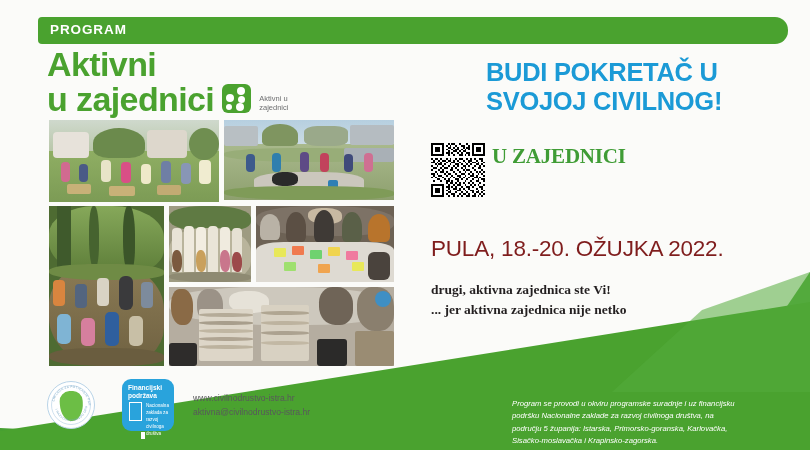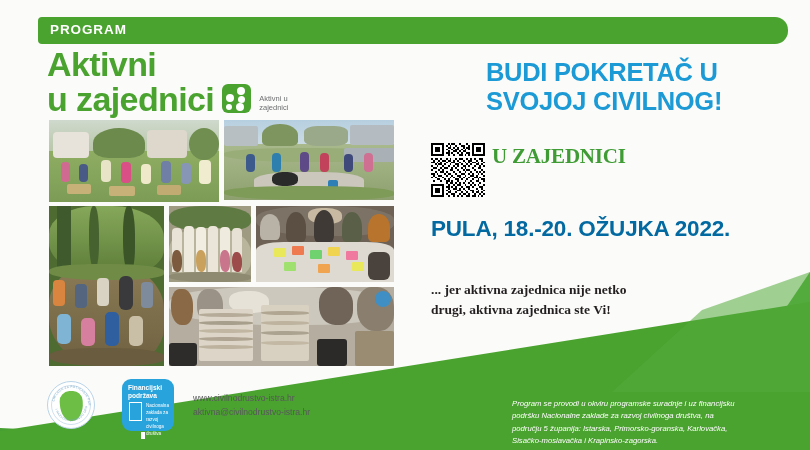"PULA, 18.-20. OŽUJKA 2022." .datum { color: #0369a1 -> #7f1d1d; font-weight: bold -> normal; top: 216px -> 236px }
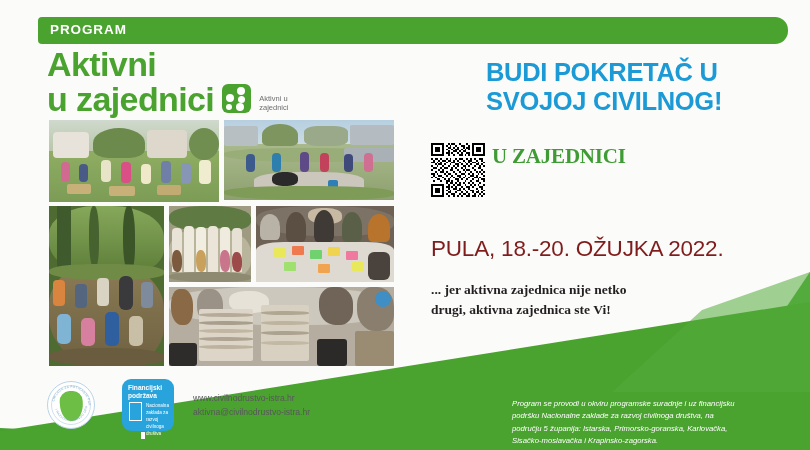"... jer aktivna zajednica nije" div { order: before "drugi, aktivna zajednica ste Vi!" -> after "drugi, aktivna zajednica ste Vi!" }
